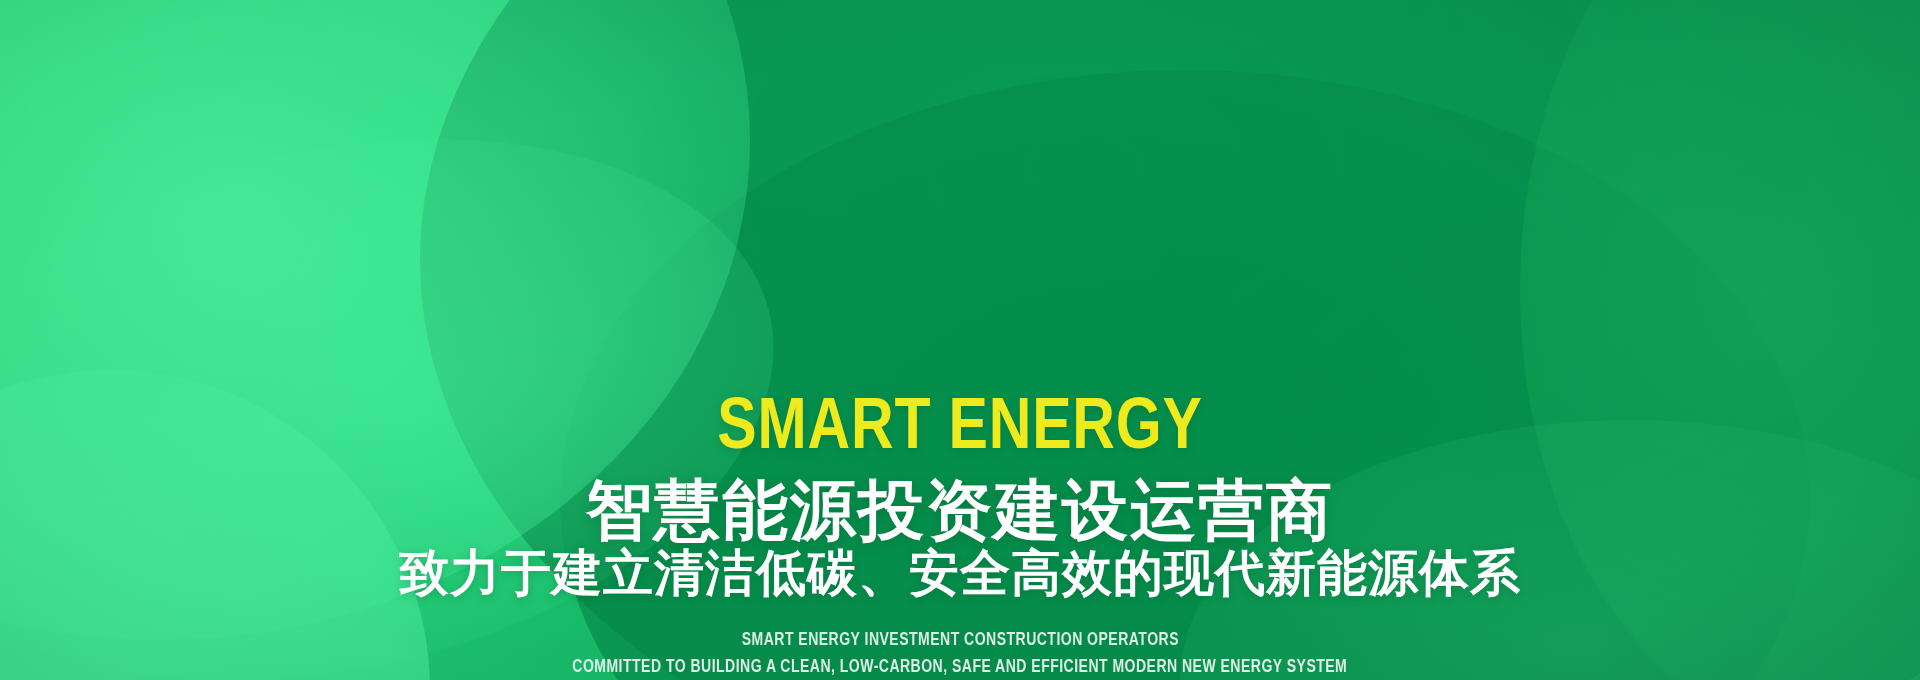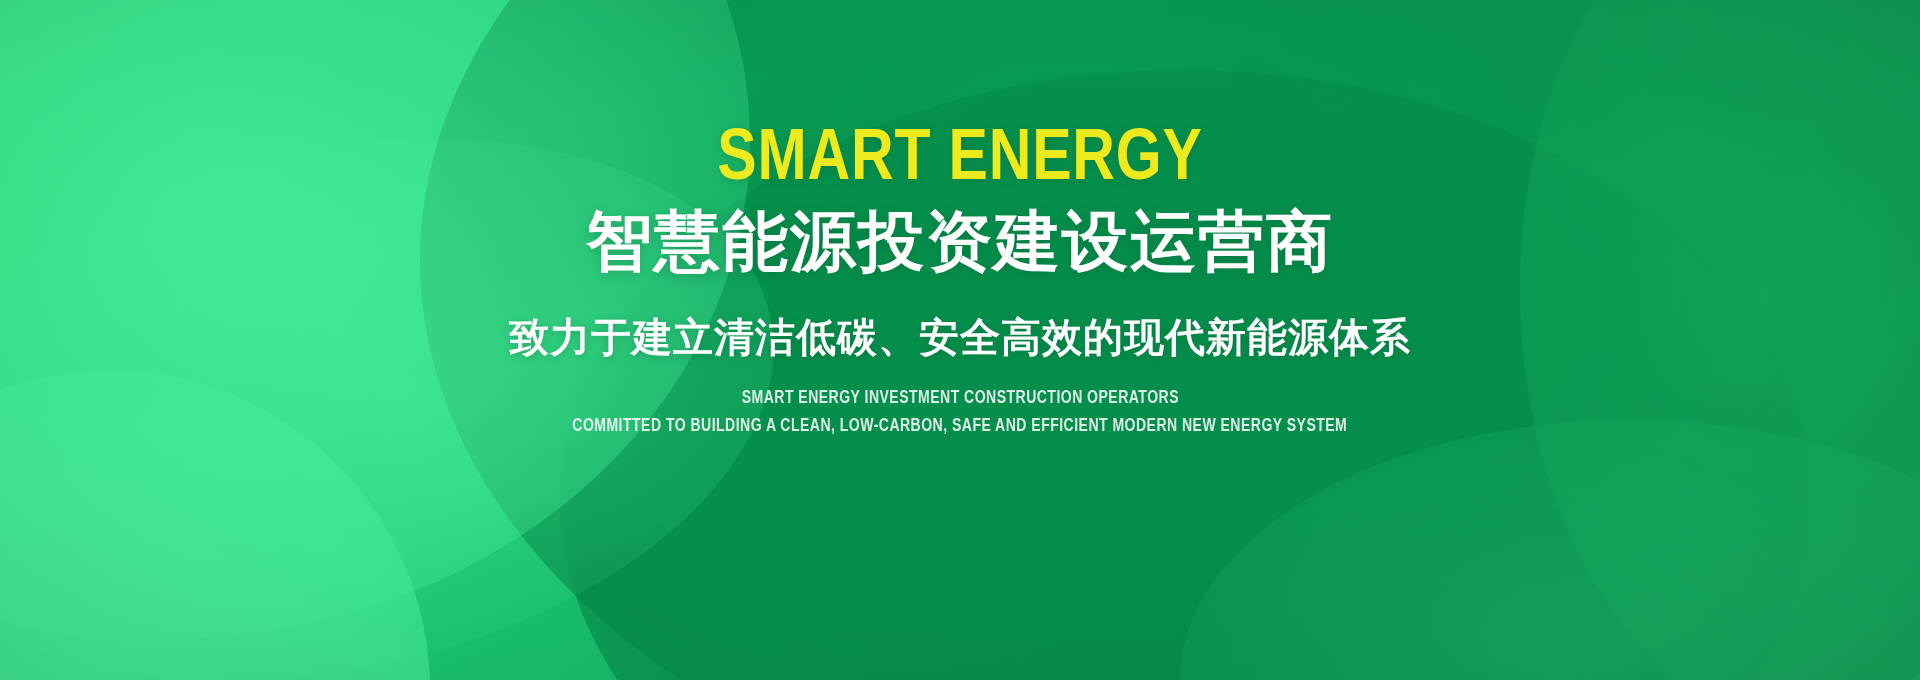"SMART ENERGY" .content { justify-content: flex-start -> flex-end }
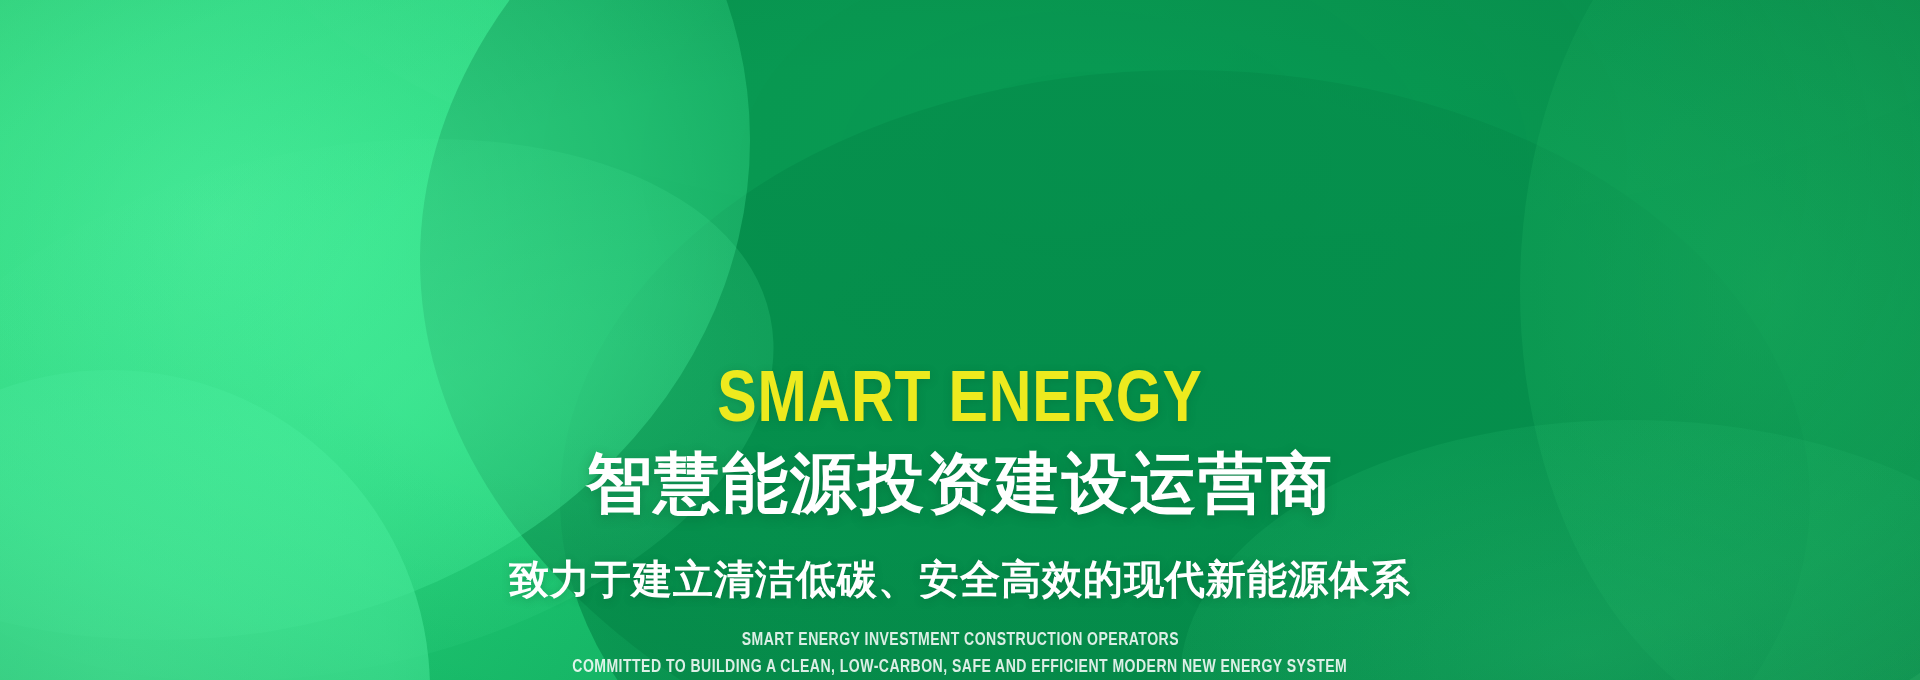"致力于建立清洁低碳、安全高效的现代新能源体系" .subhead-cn { font-size: 40px -> 50px; margin-top: 38px -> none }
